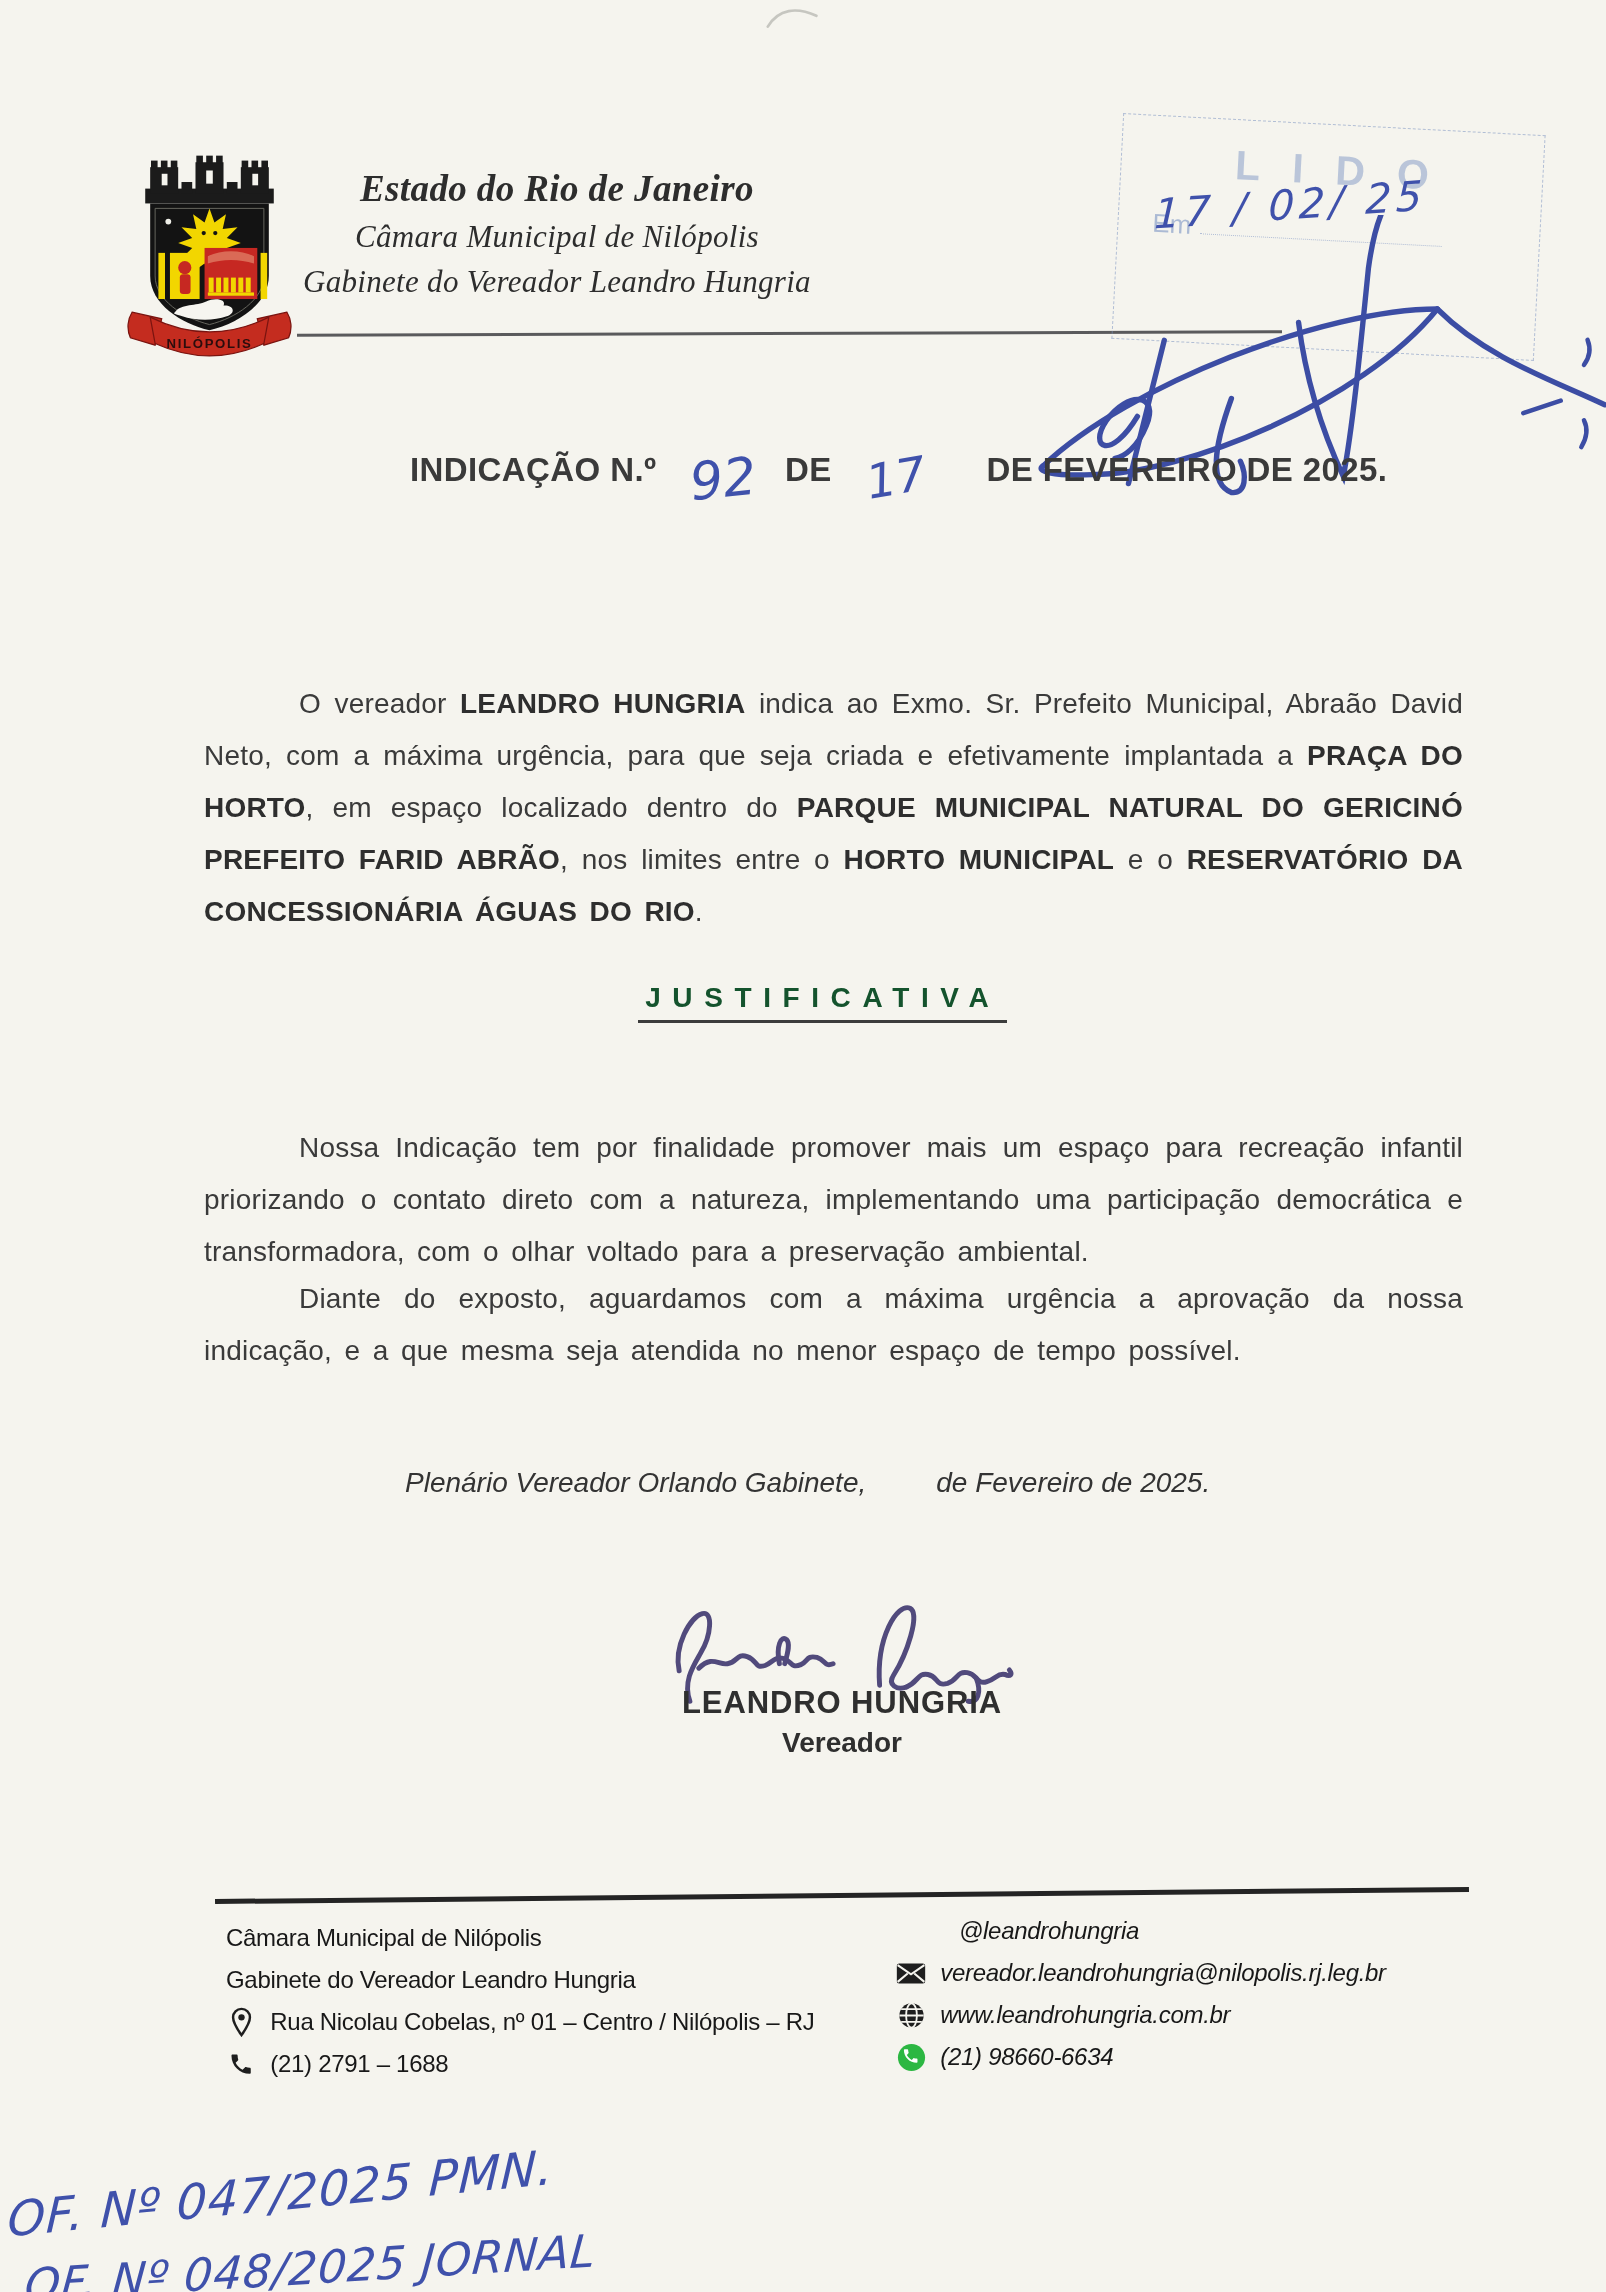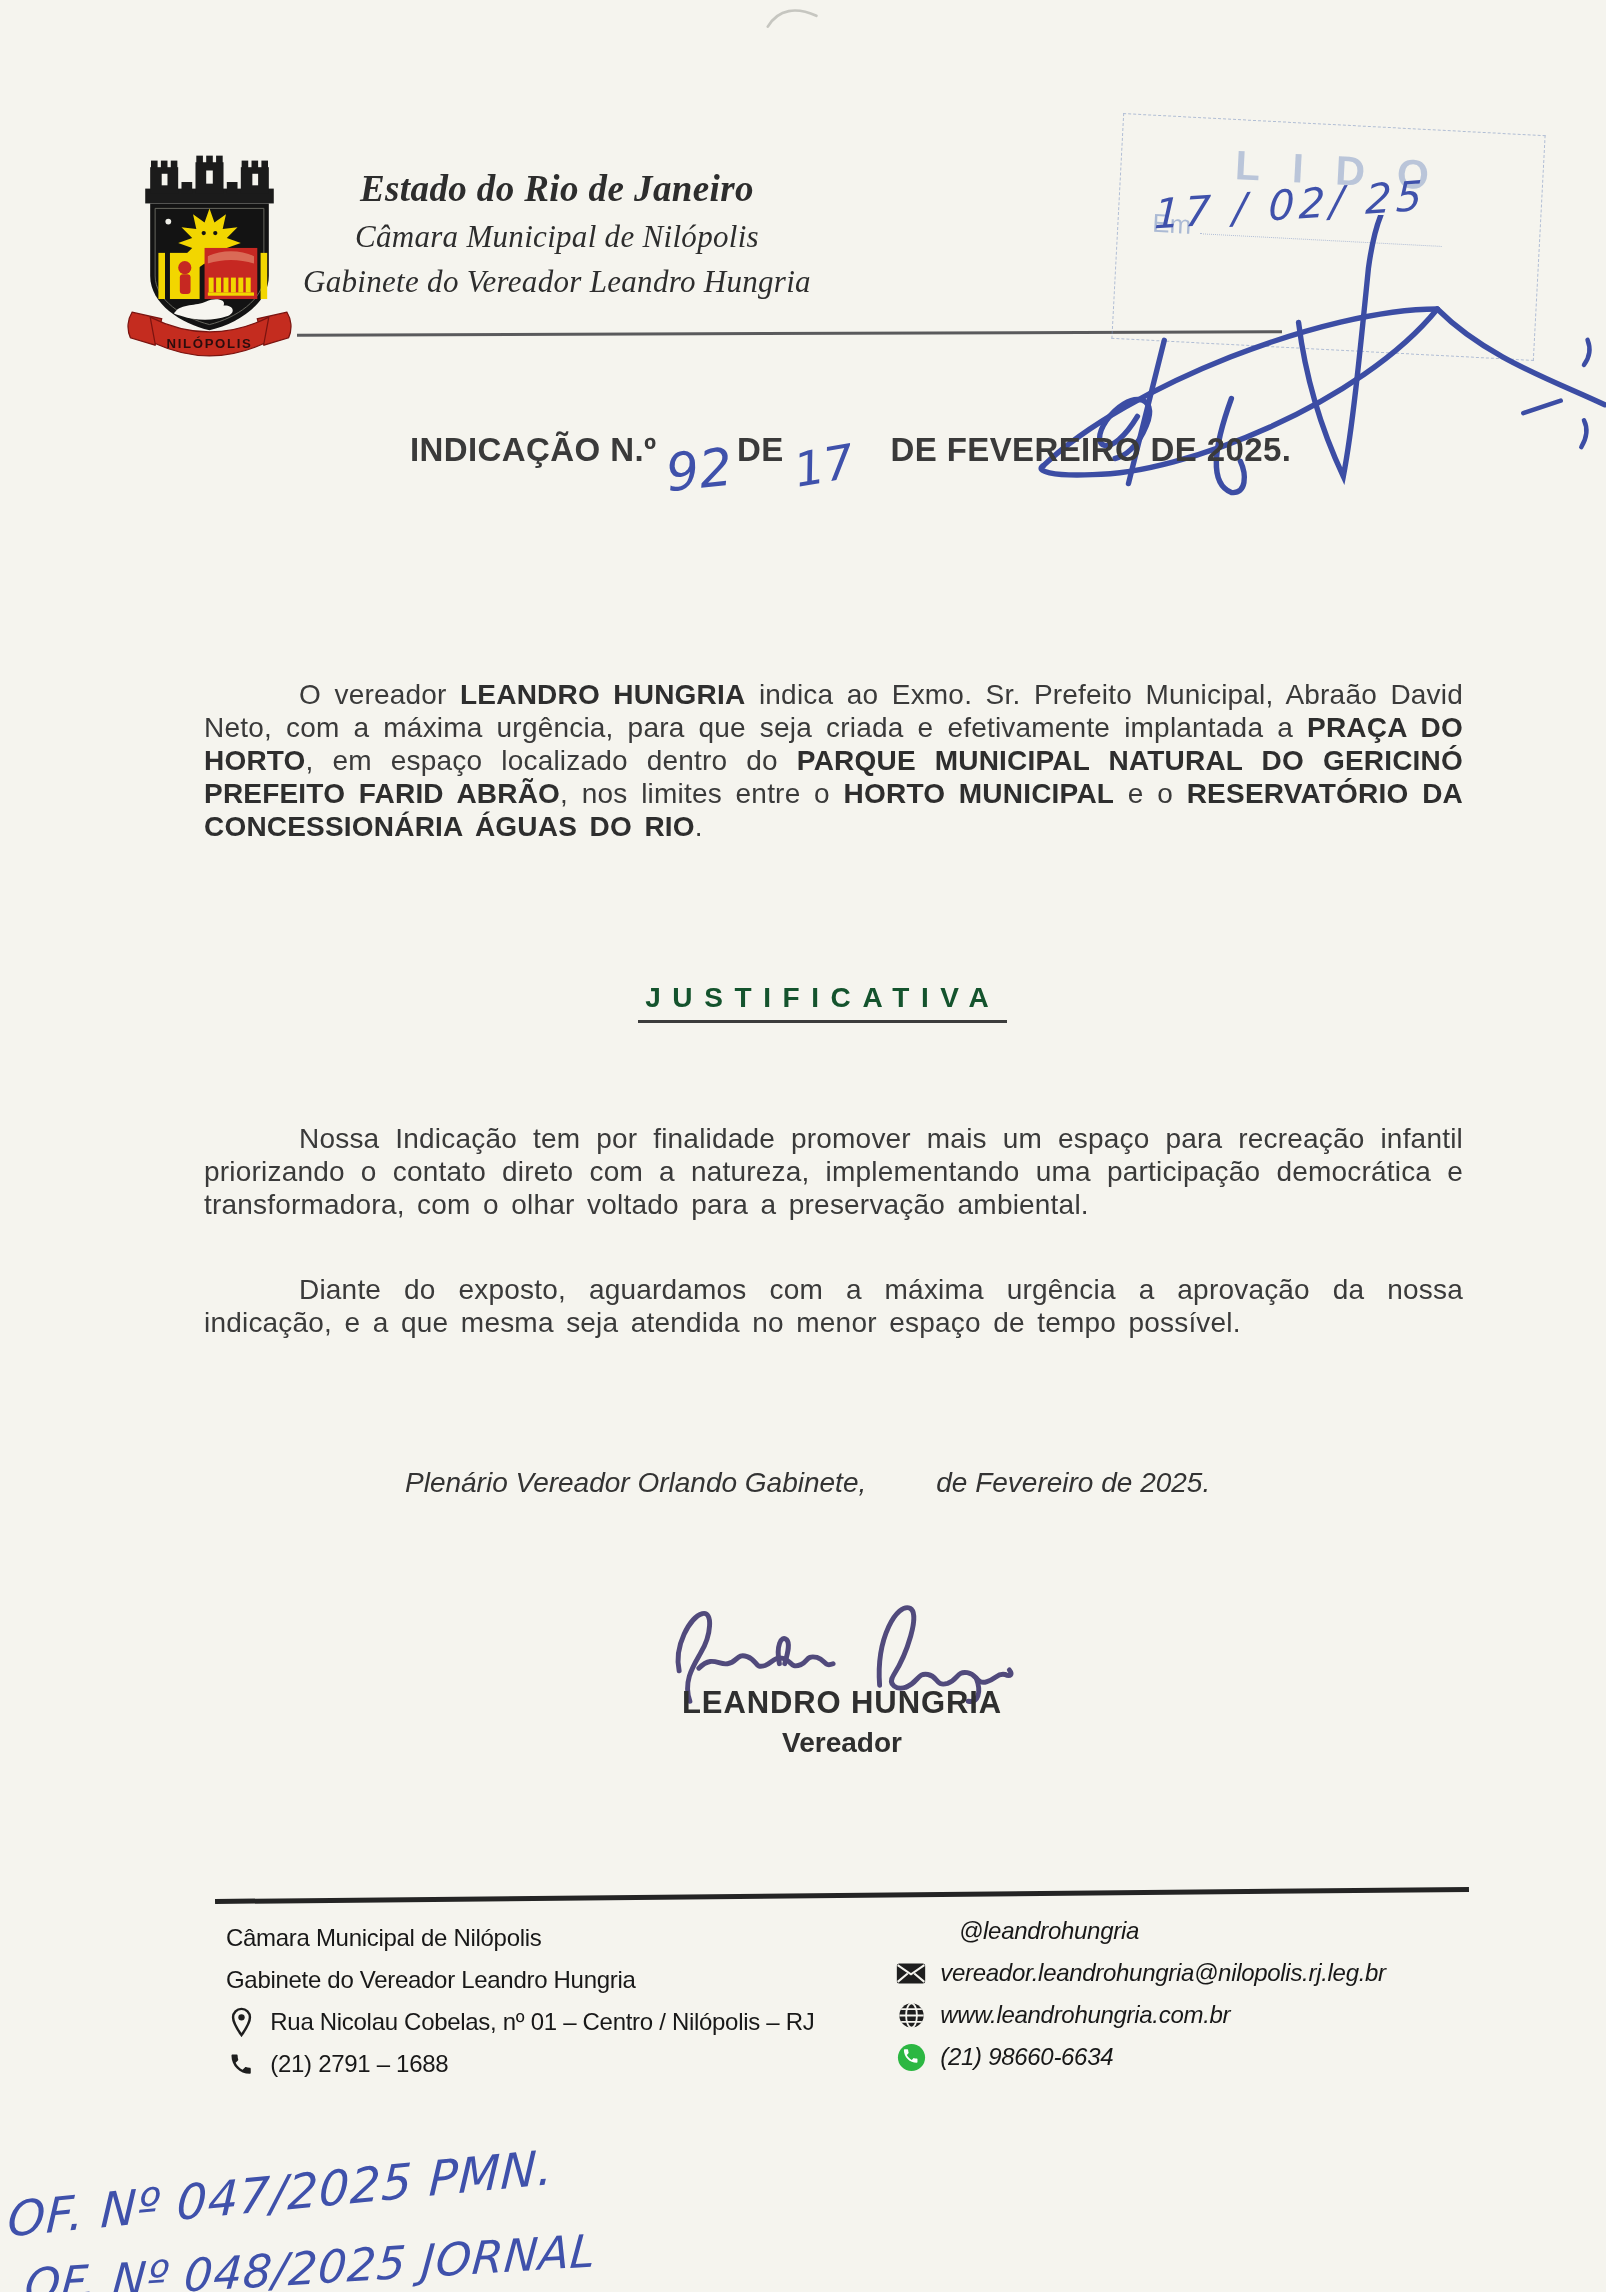"INDICAÇÃO N.º" .title-row { align-items: flex-start -> center; gap: none -> 24px; top: 431px -> 440px }
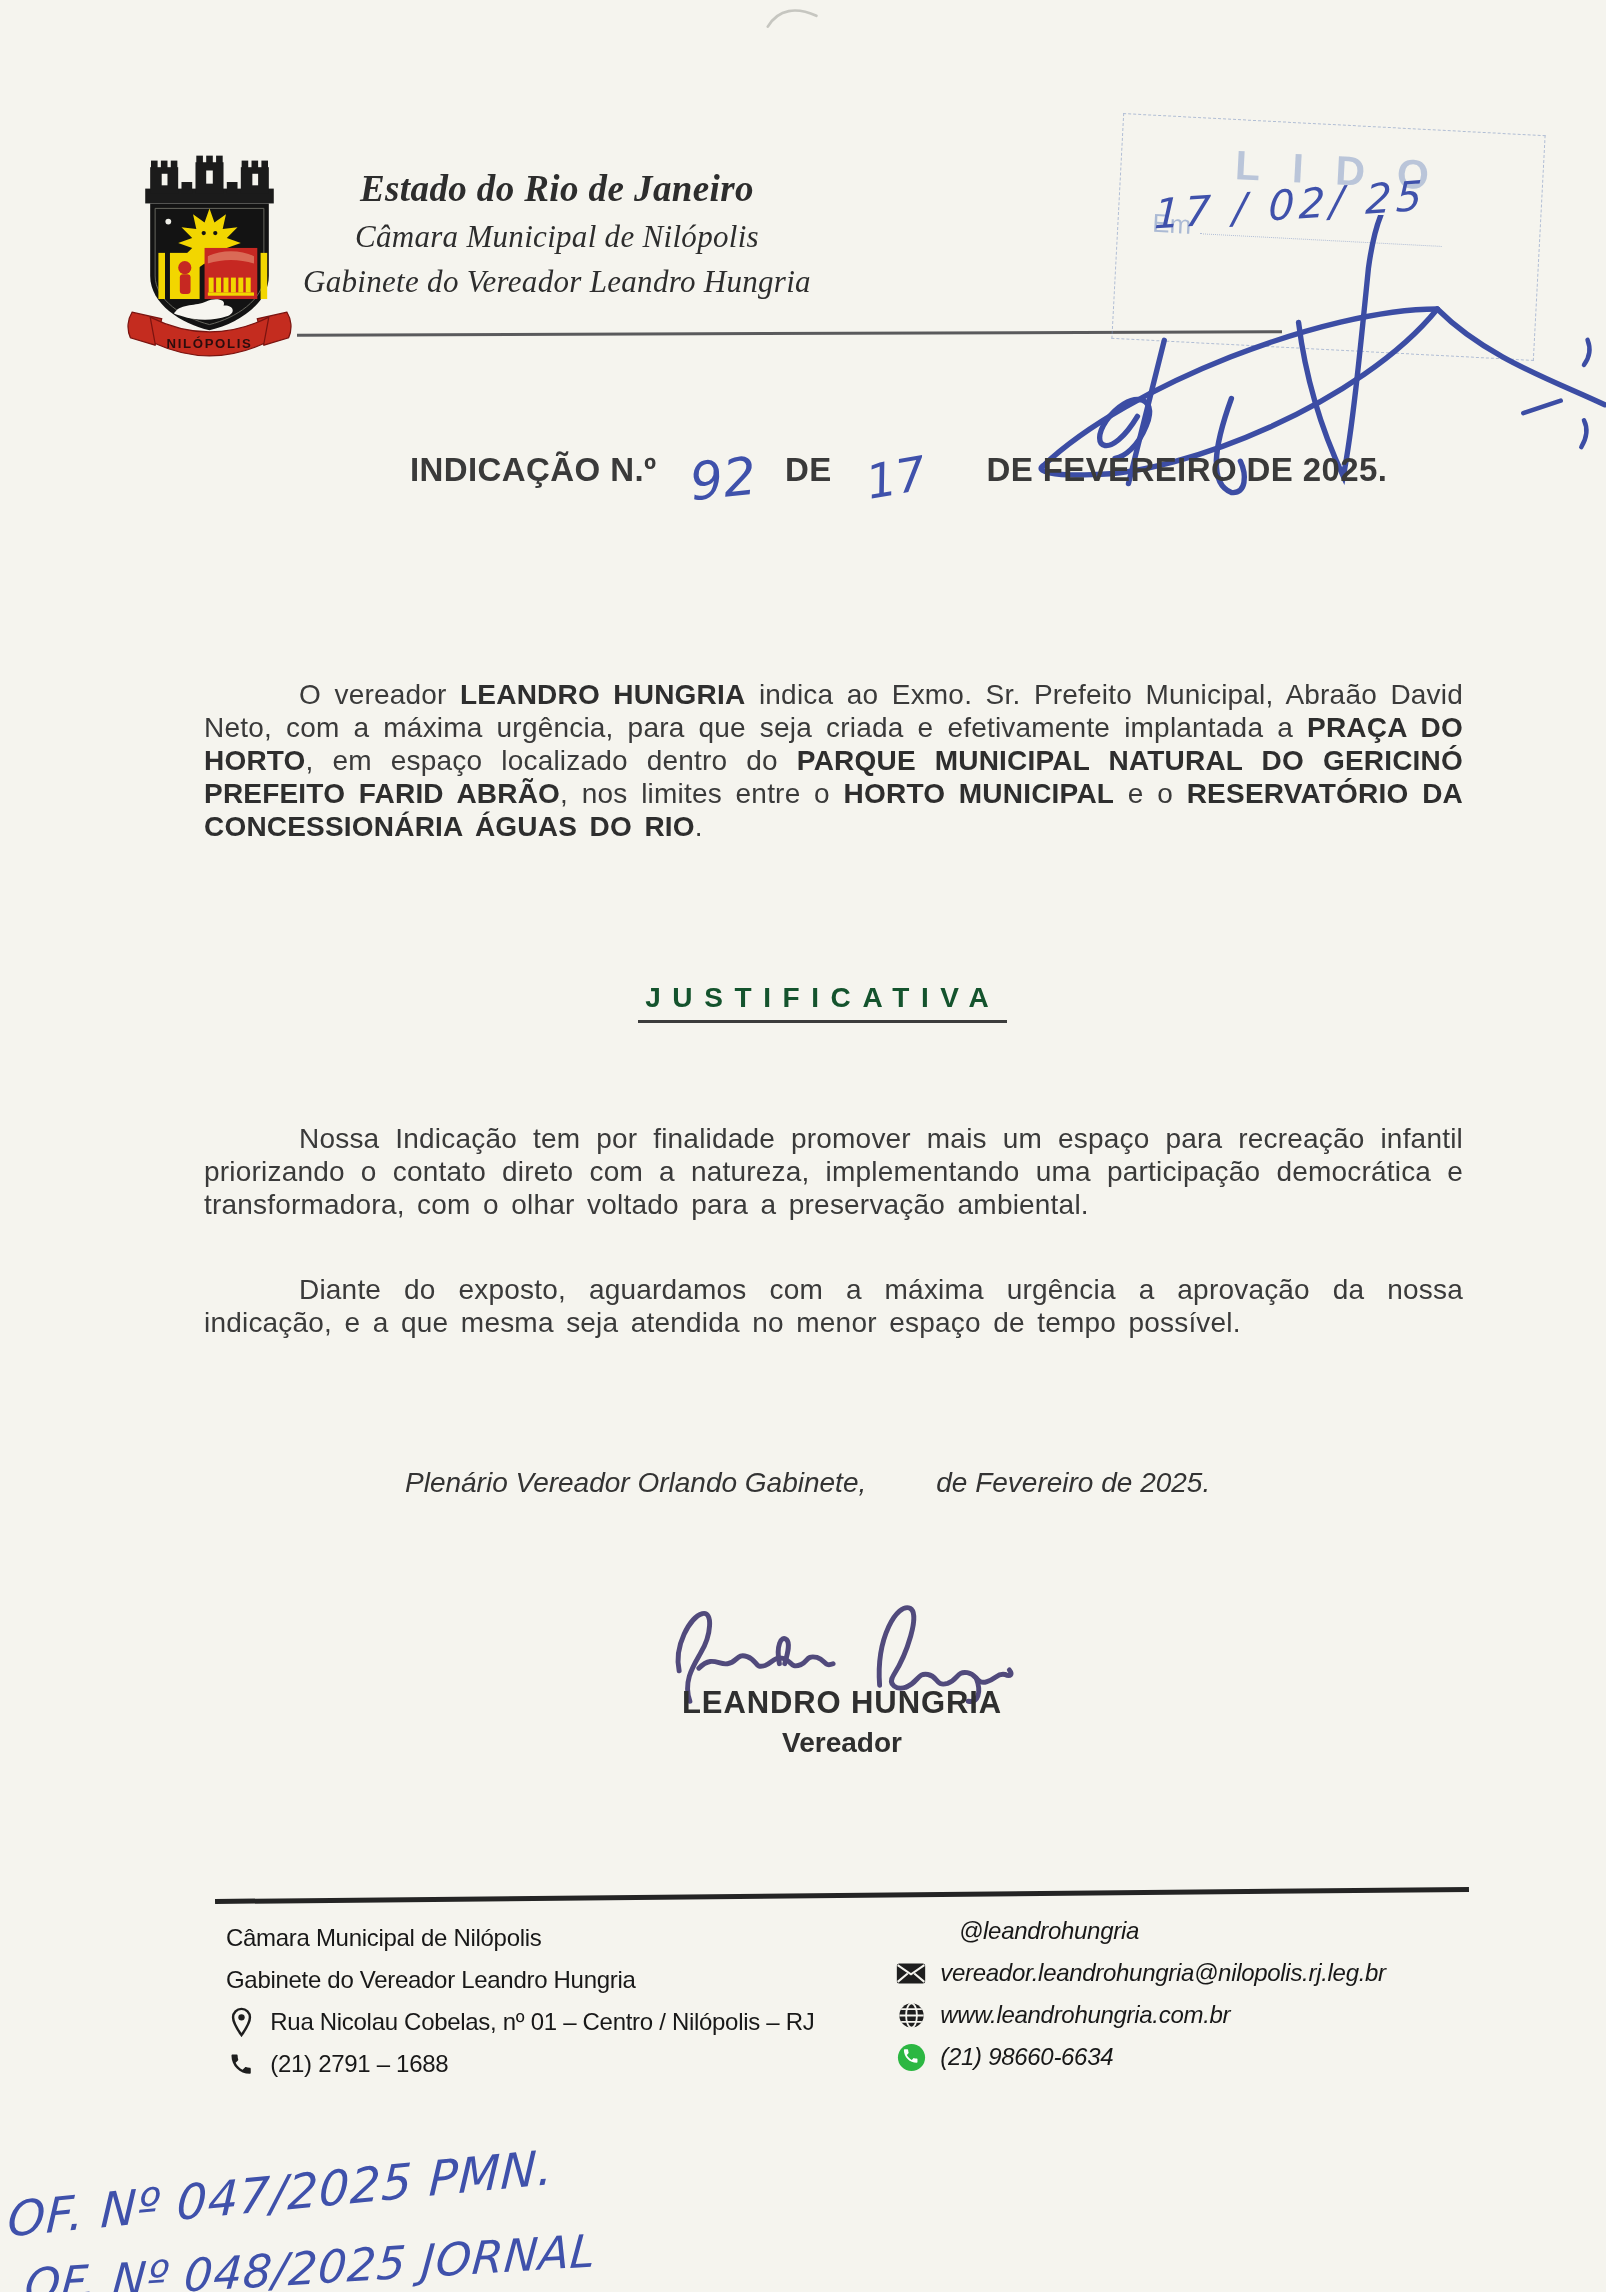"O vereador LEANDRO HUNGRIA indica" .para { line-height: 33px -> 52px }
